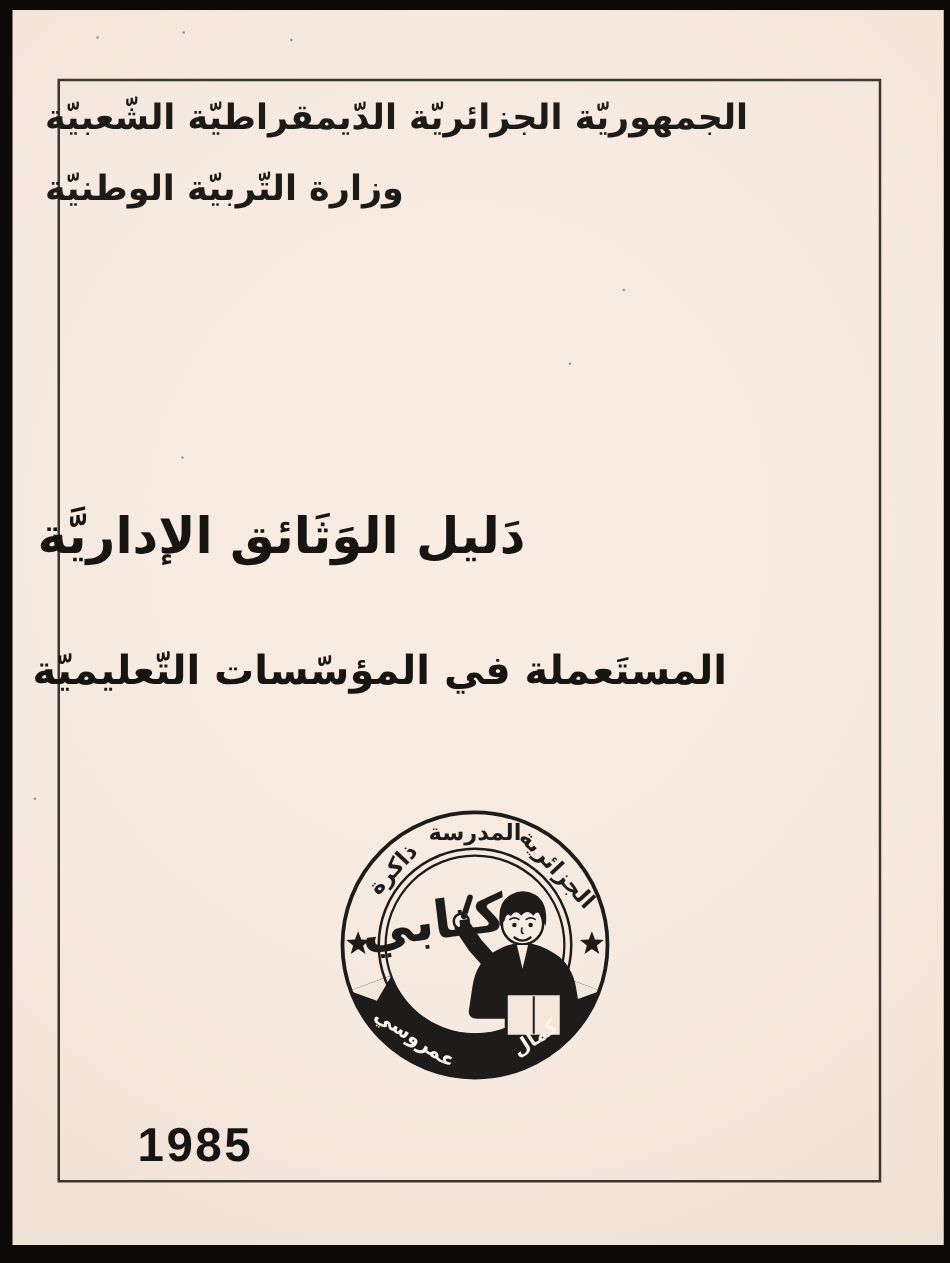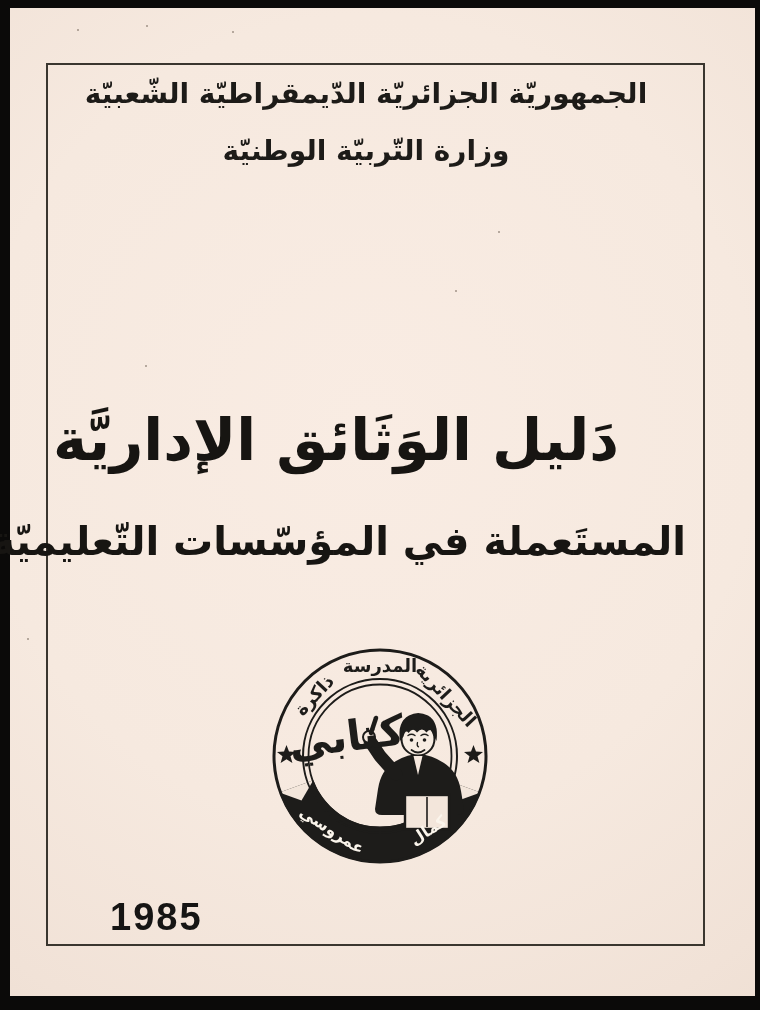"الجمهوريّة الجزائريّة الدّيمقراطيّة" .arabic { text-align: center -> left }
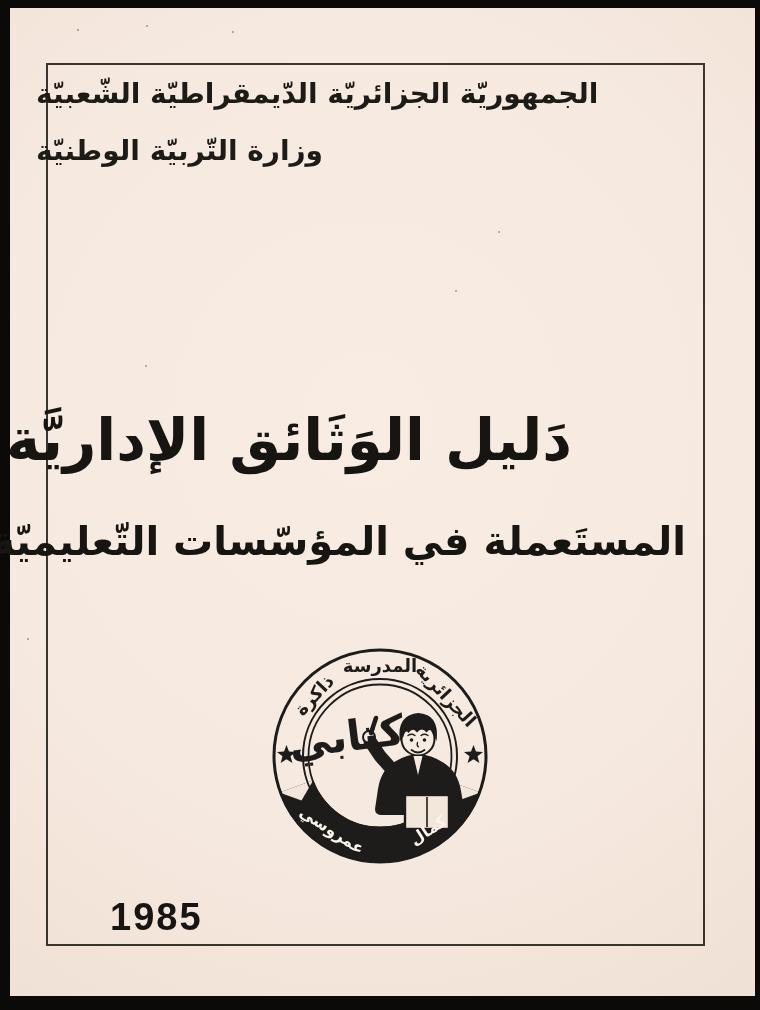"دَليل الوَثَائق الإداريَّة" .title-line-1 { font-size: 58px -> 40px; left: 6px -> 30px }
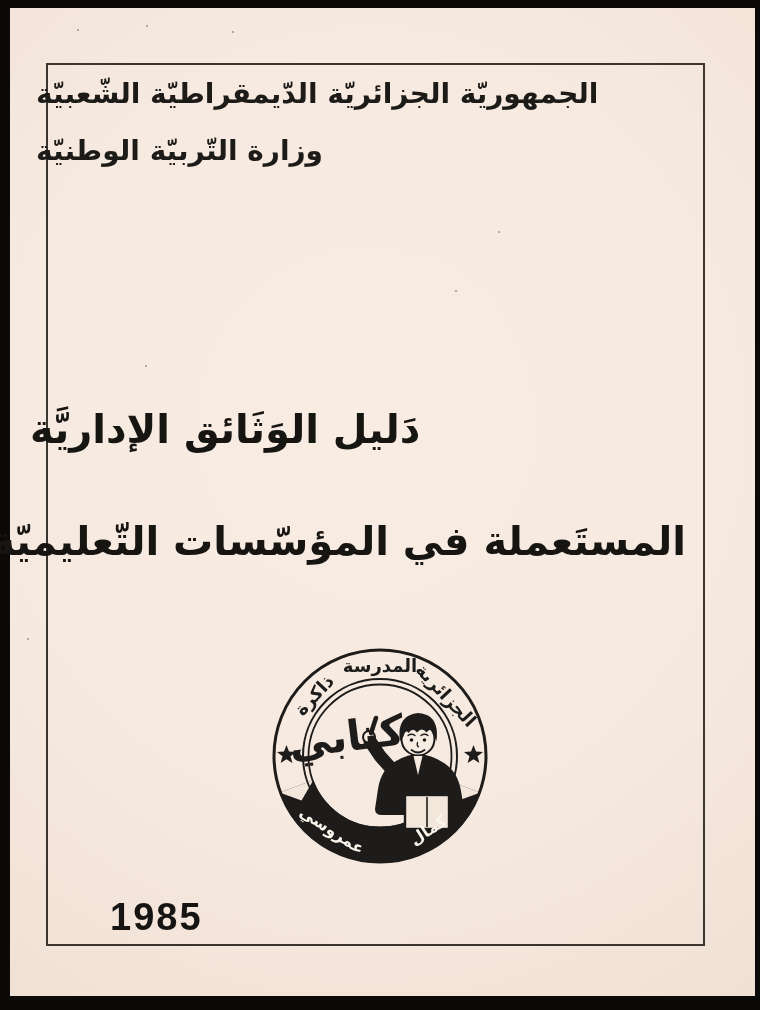"المستَعملة في المؤسّسات التّعليميّة" .title-line-2 { font-size: 40px -> 32px }
